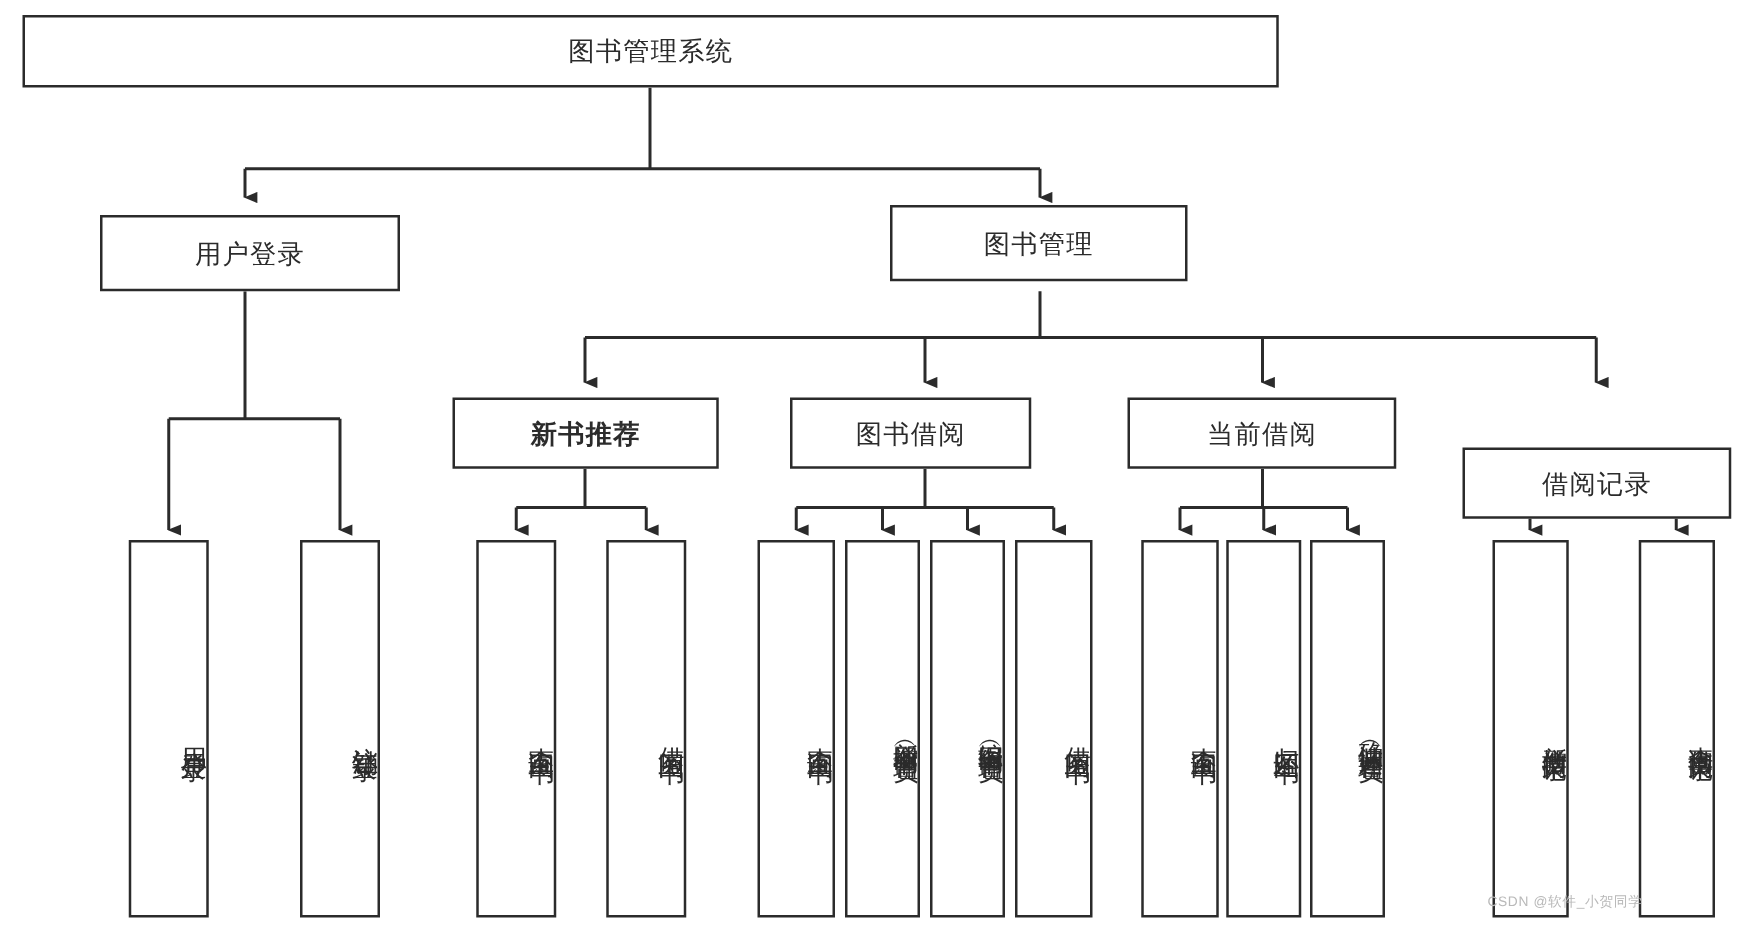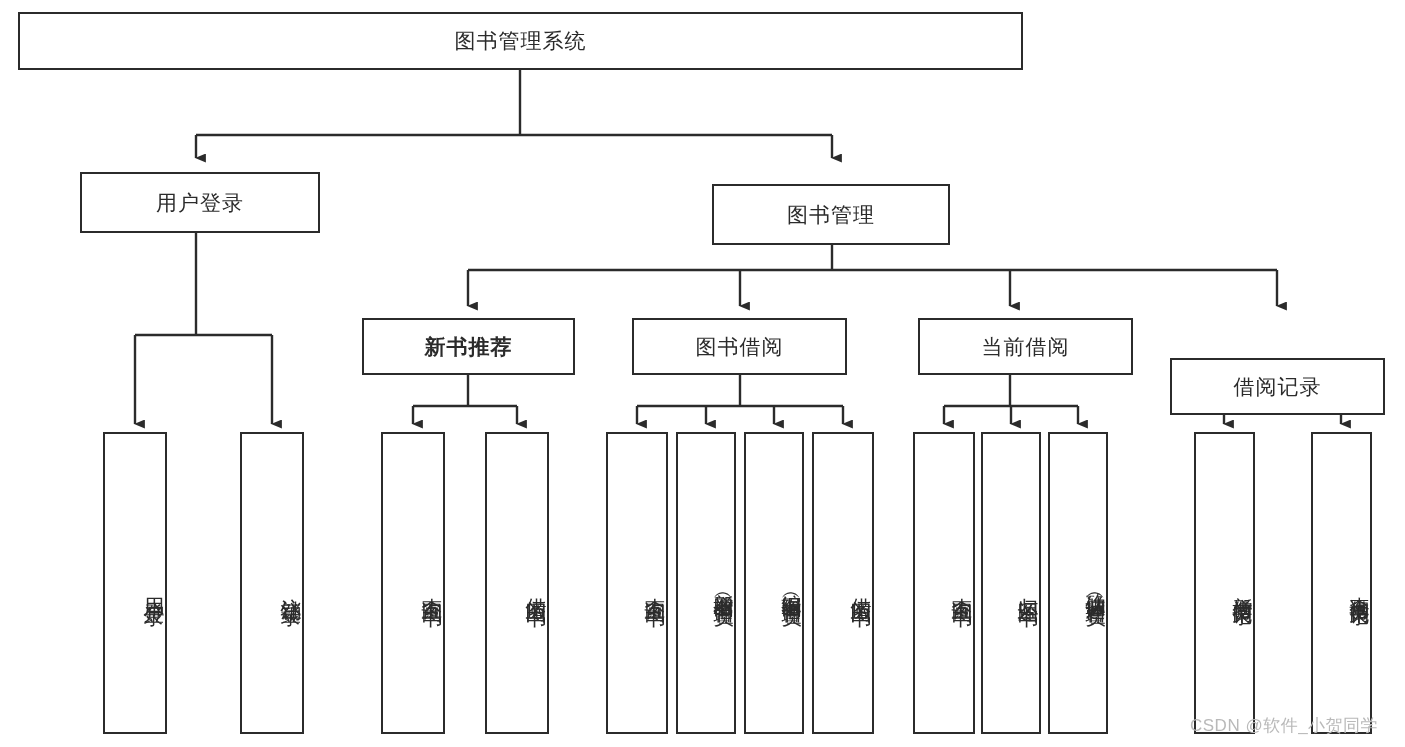"图书管理" div.node { top: 184px -> 164px }
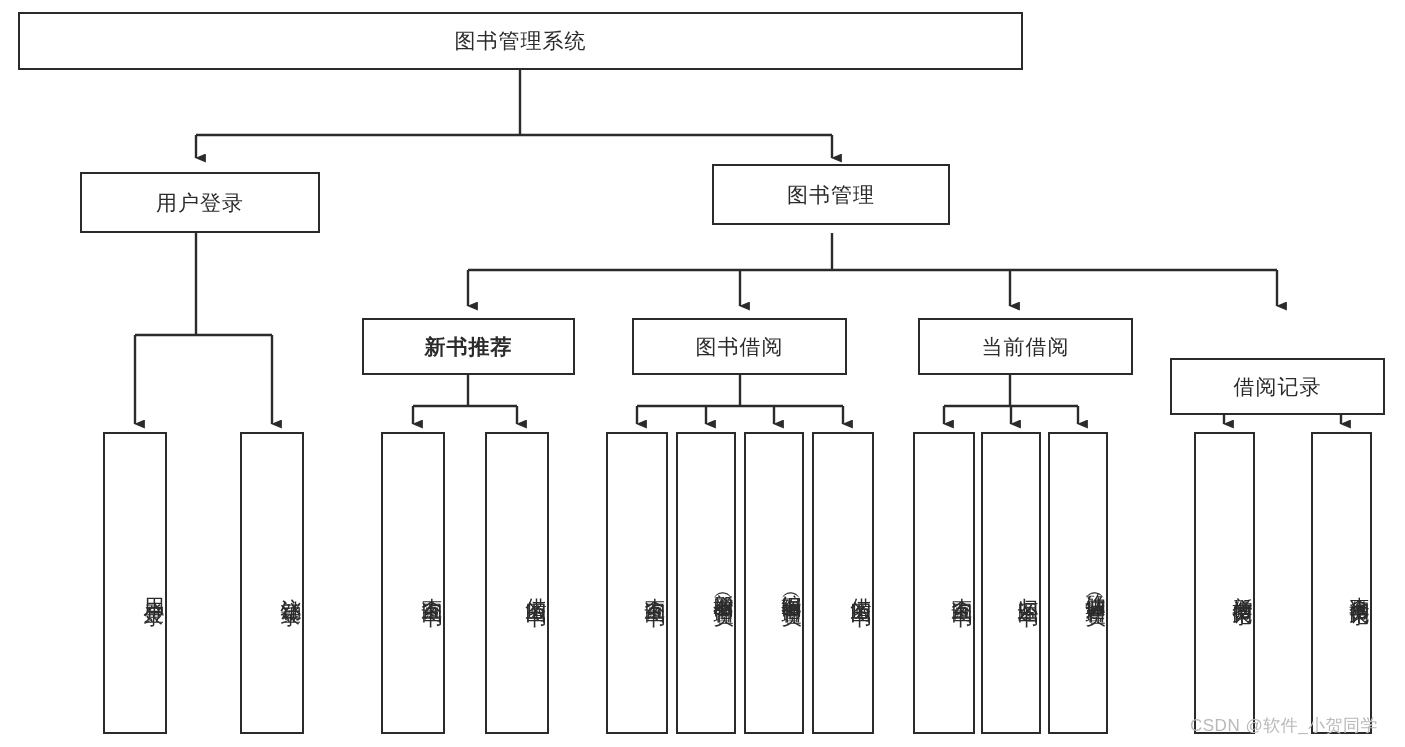"图书借阅" div.node { width: 215px -> 193px }
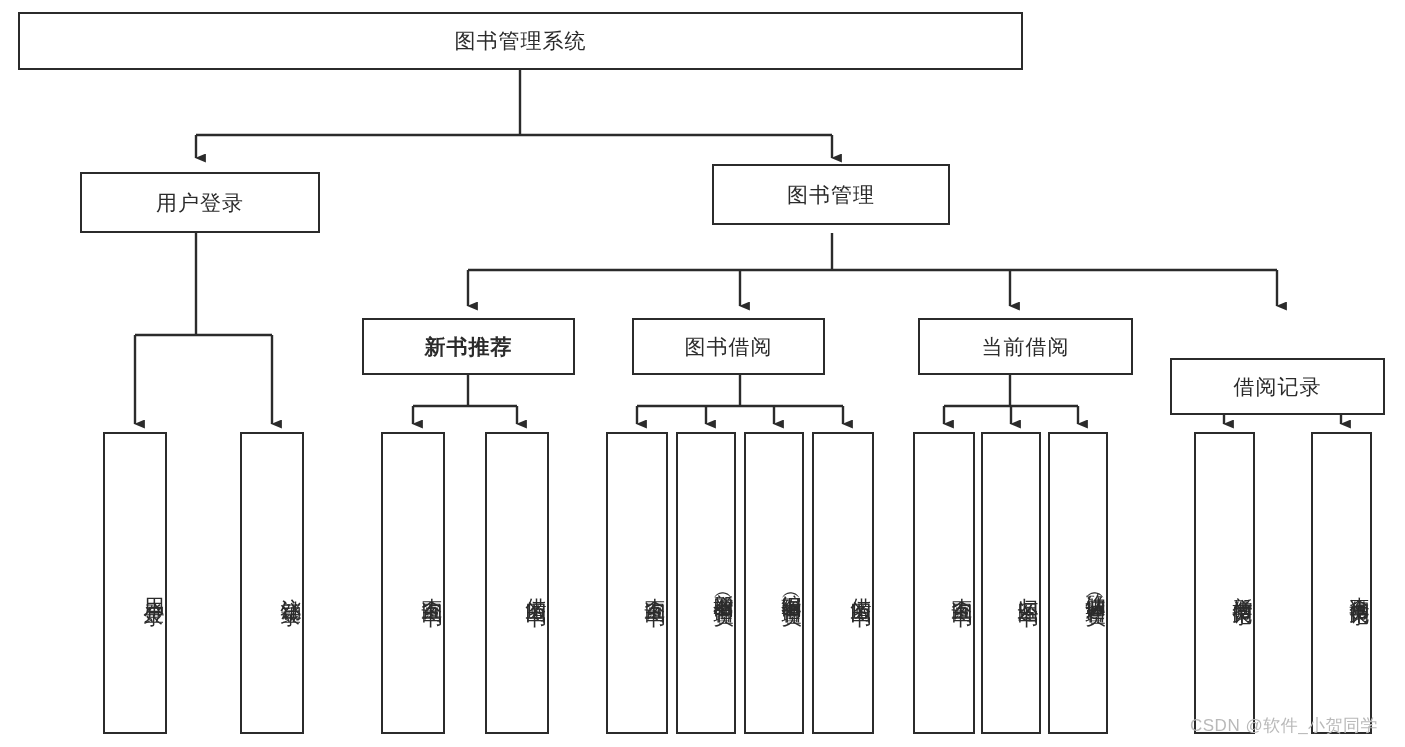"当前借阅" div.node { margin-left: 16px -> none }
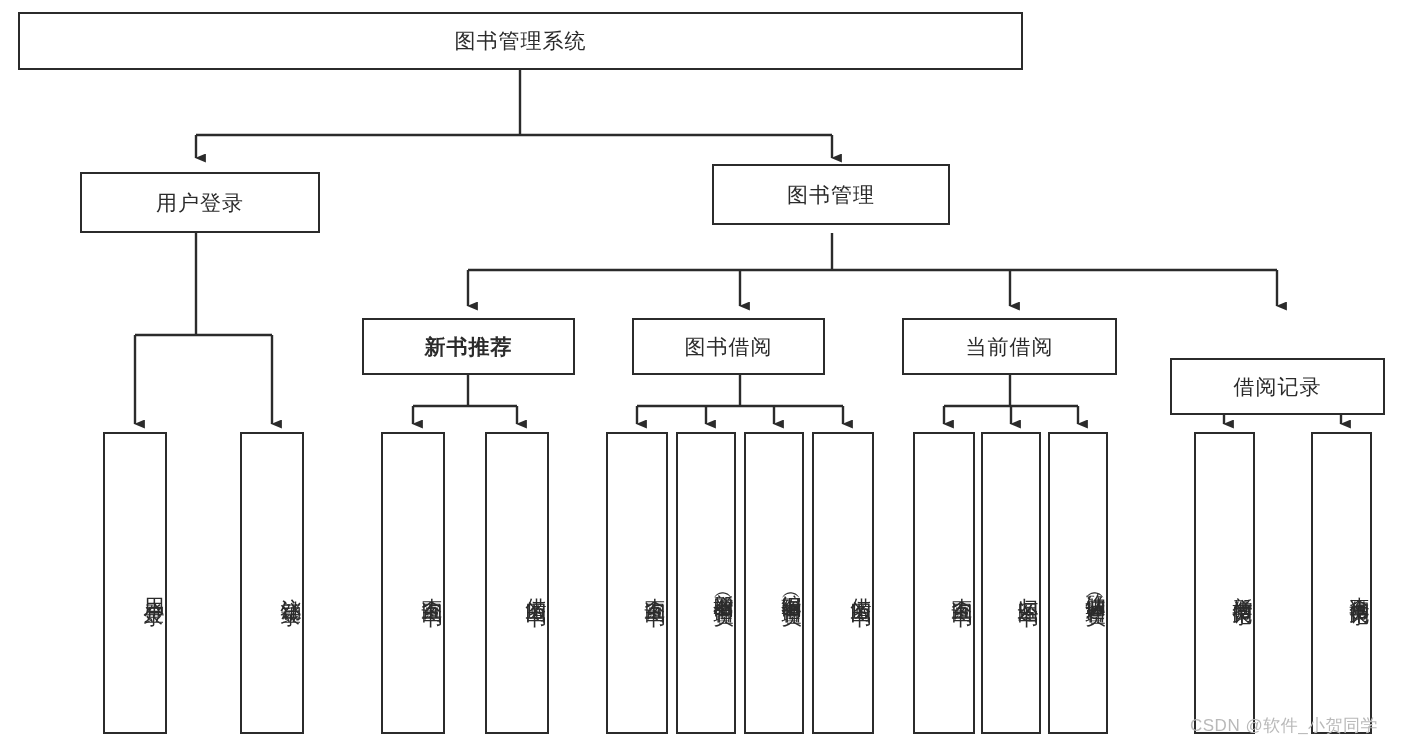"CSDN @软件_小贺同学" .watermark { font-size: 17px -> 11px }
